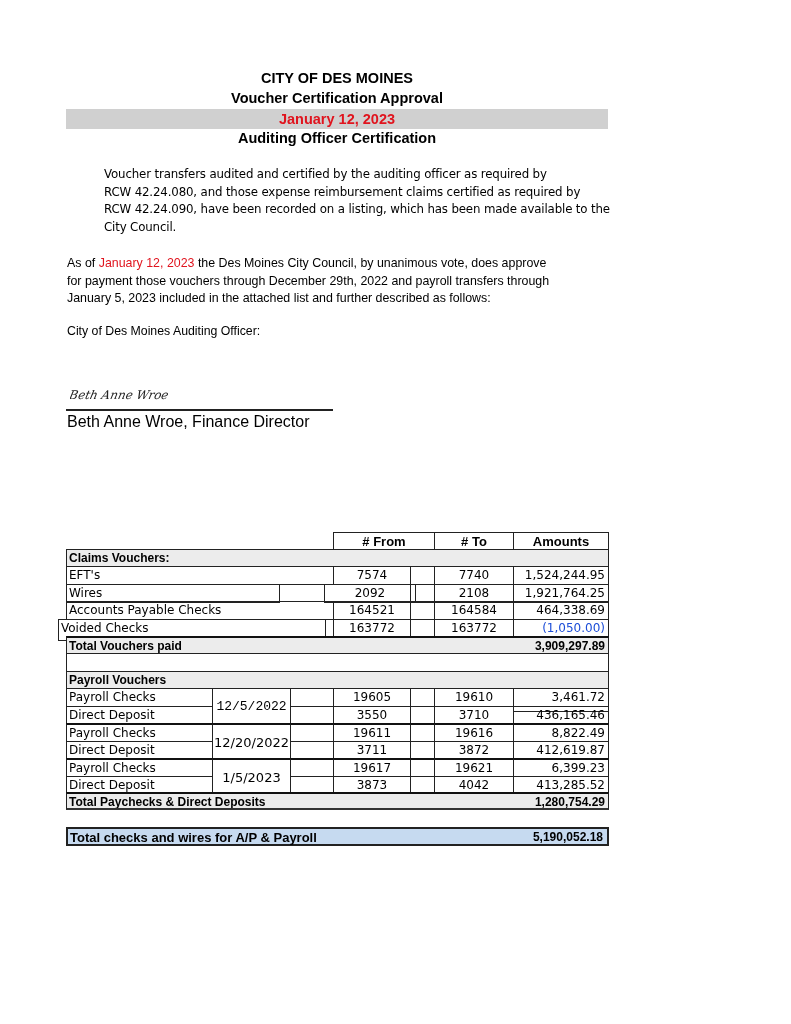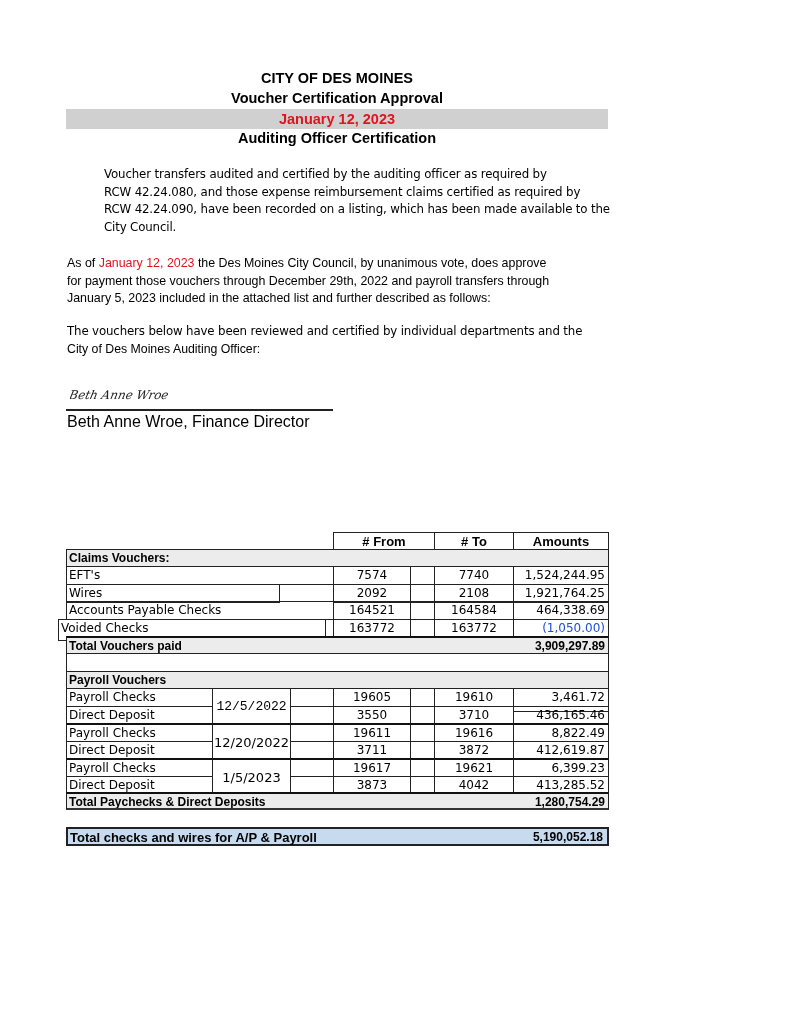"The vouchers below have been" div.l1 { html: <div>The vouchers below have been reviewed and certified by individual departments and the</div> -> none }
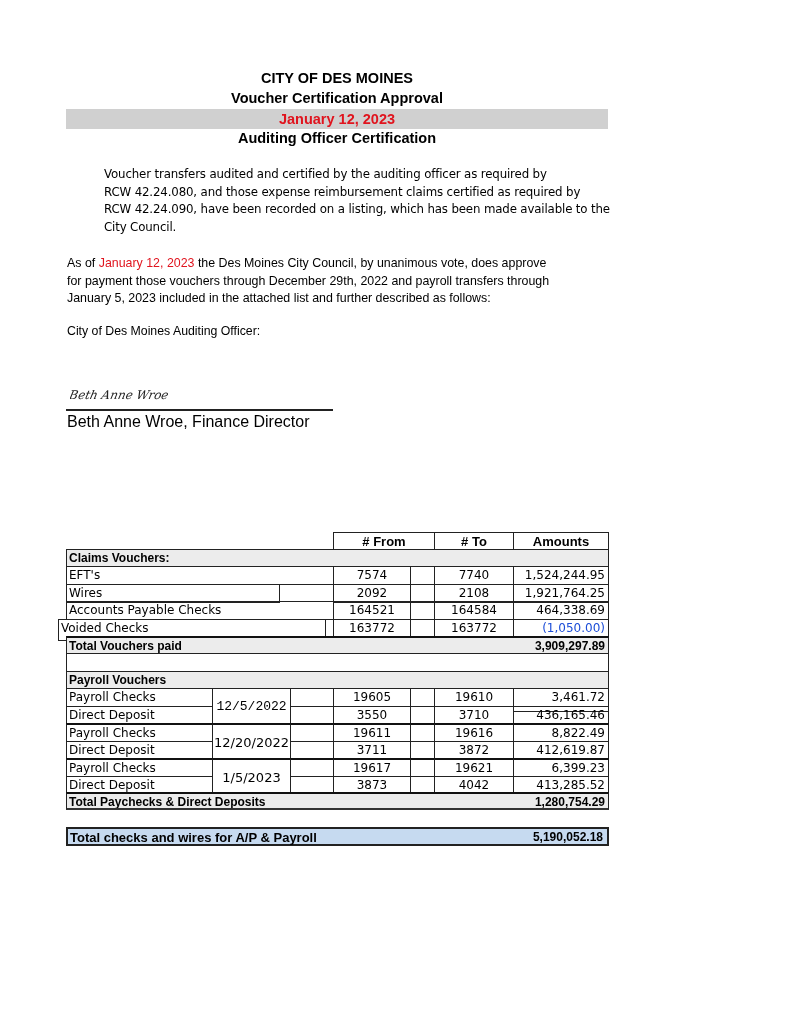"2092" div.cell { left: 333px -> 324px; width: 78px -> 92px }
